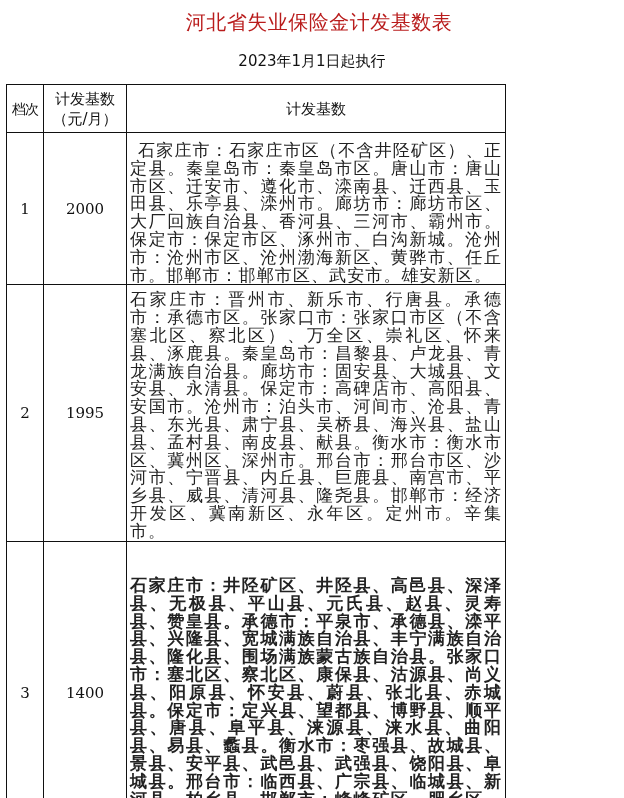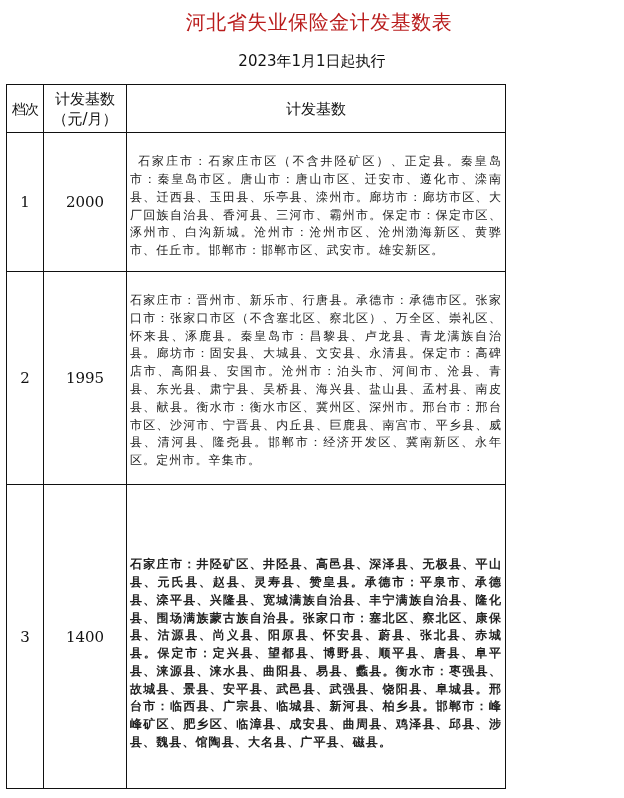"石家庄市：石家庄市区（不含井陉矿区）、正定县。秦皇岛市：秦皇岛市区。唐山市：唐山" .region-cell { font-size: 12px -> 17px }
